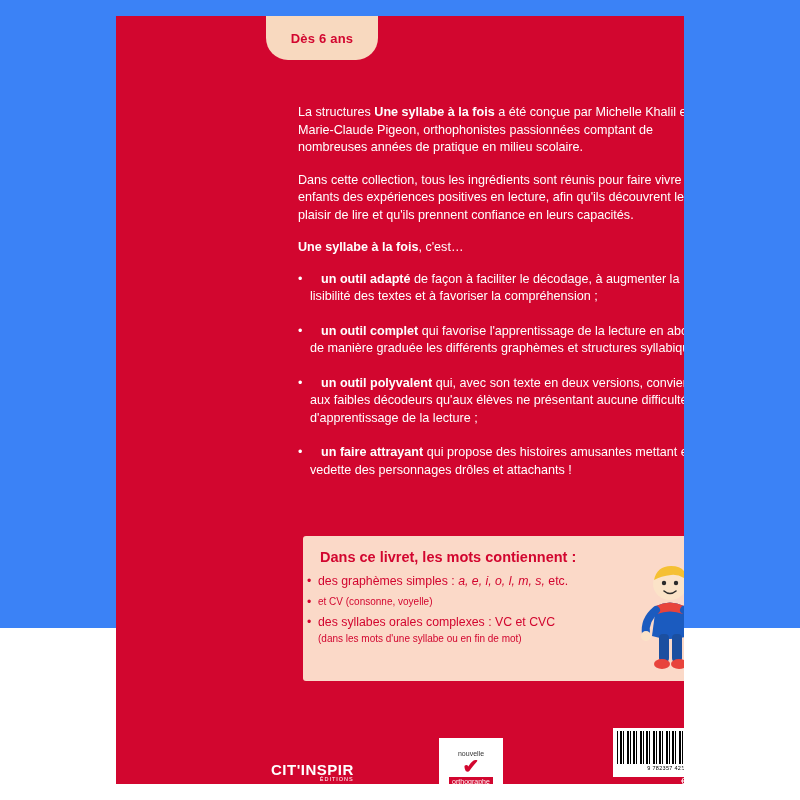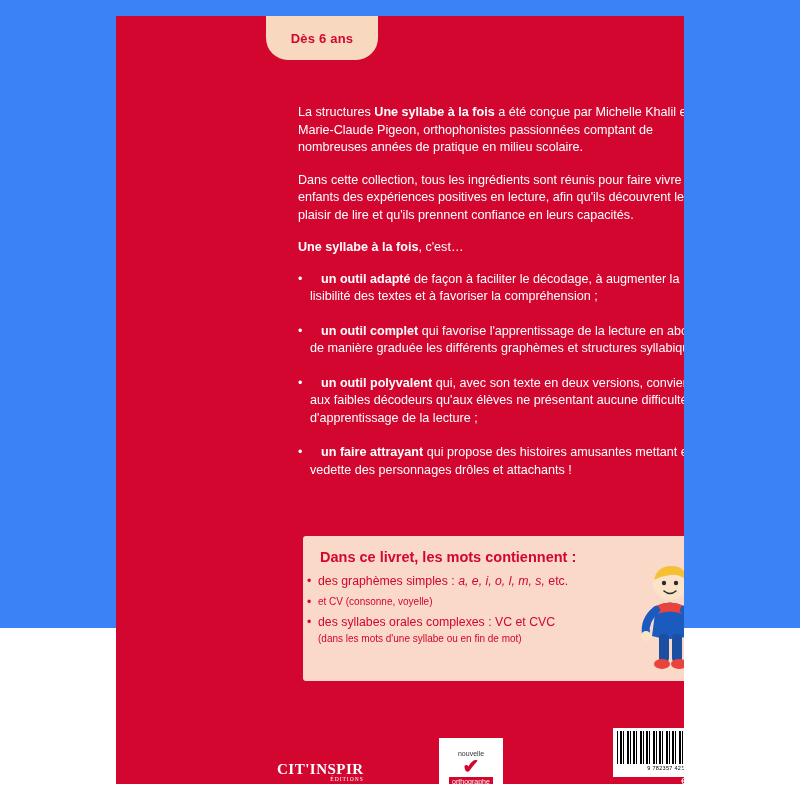"CIT'INSPIR" .logo { font-family: Liberation Serif, serif -> none; left: 161px -> 155px }
